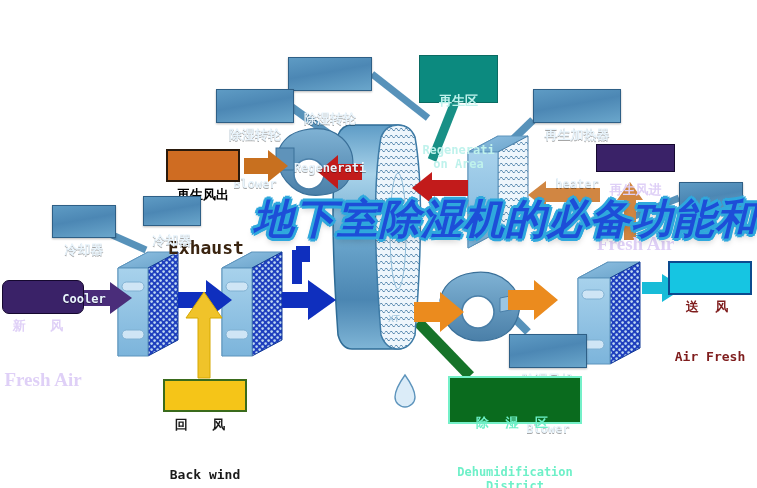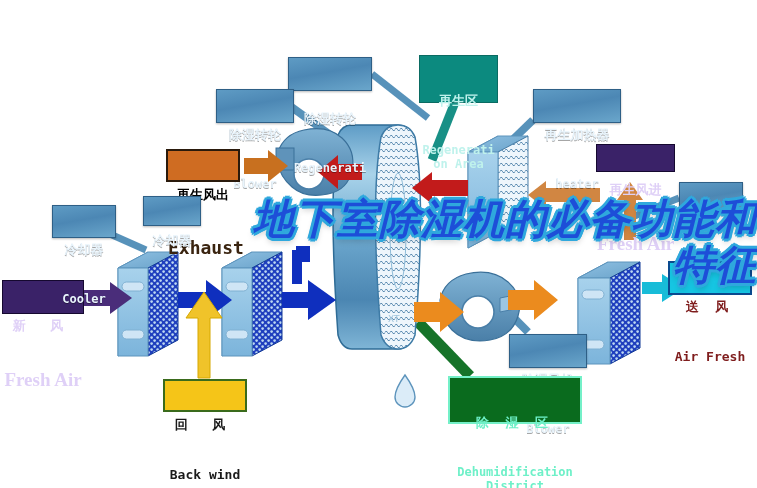"特征" span.l2 { html: <span>特征</span> -> none }
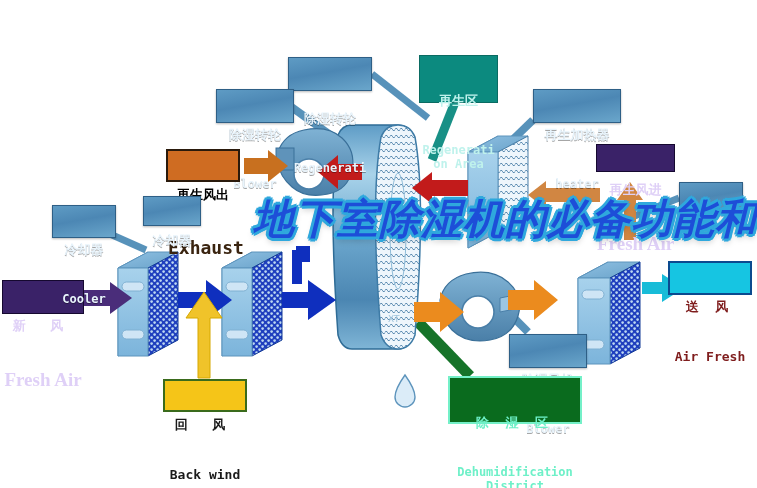"新 风" div.lbl { border-radius: none -> 7px }
